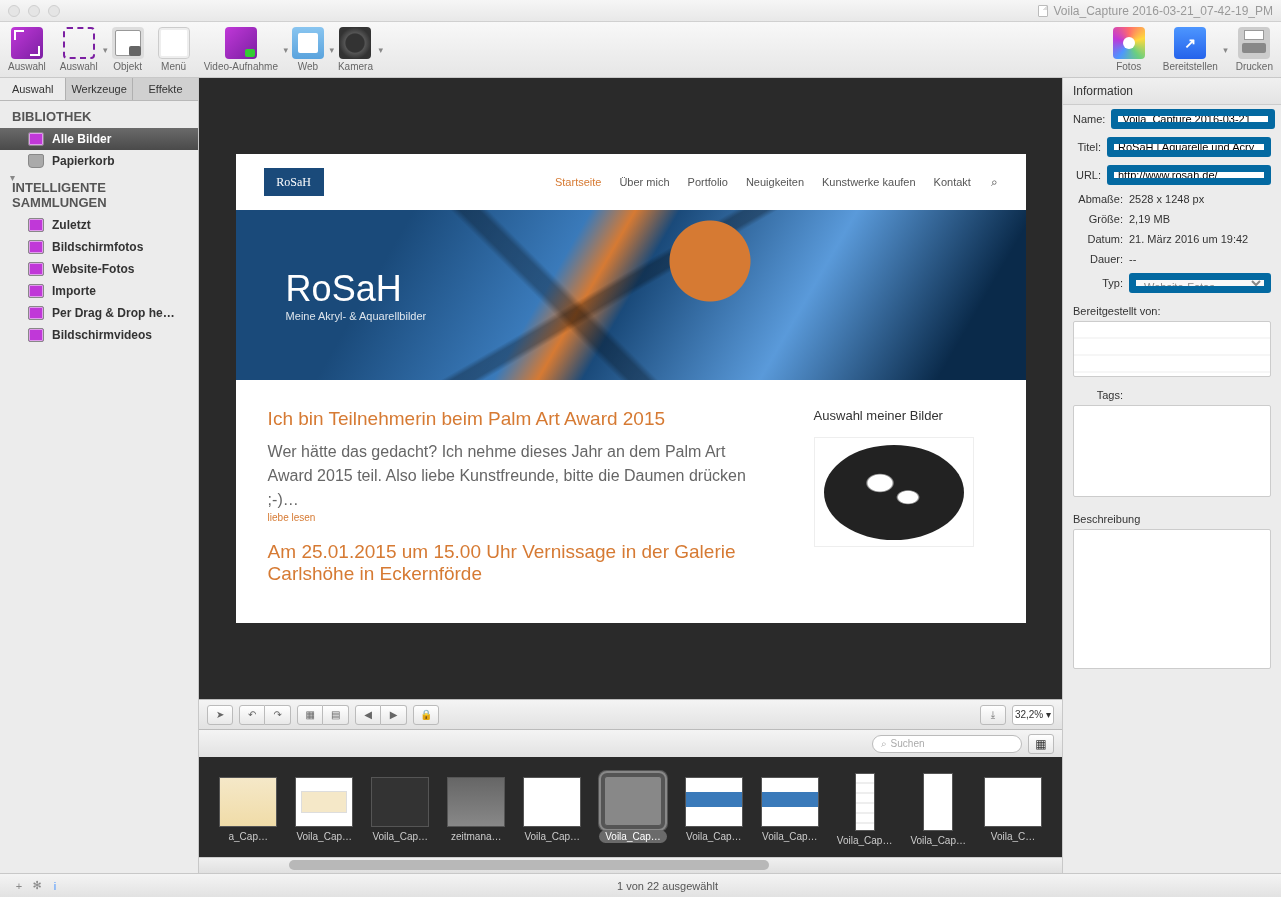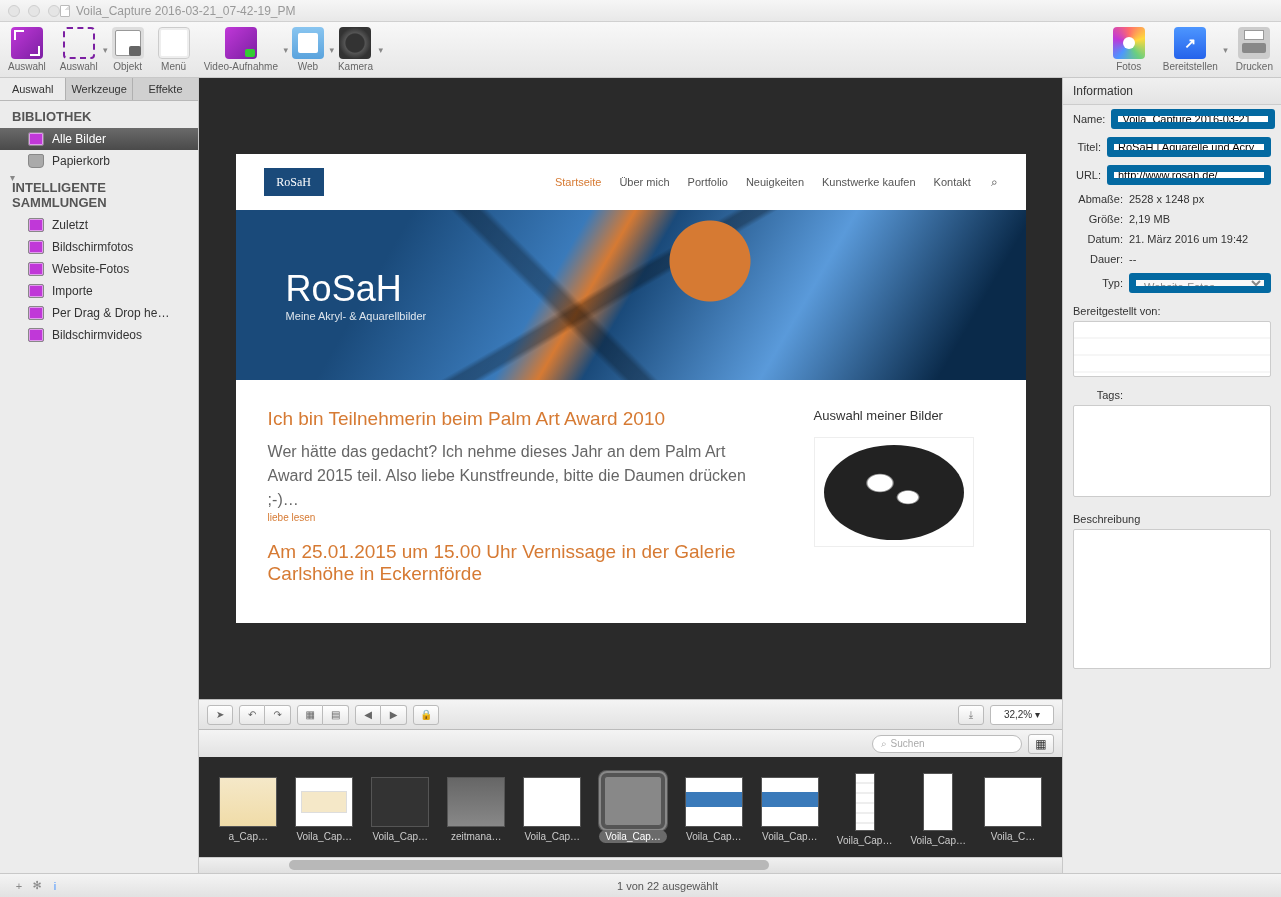"Voila_Capture 2016-03-21_07-42-19_PM" .titlebar-title { justify-content: flex-start -> flex-end }
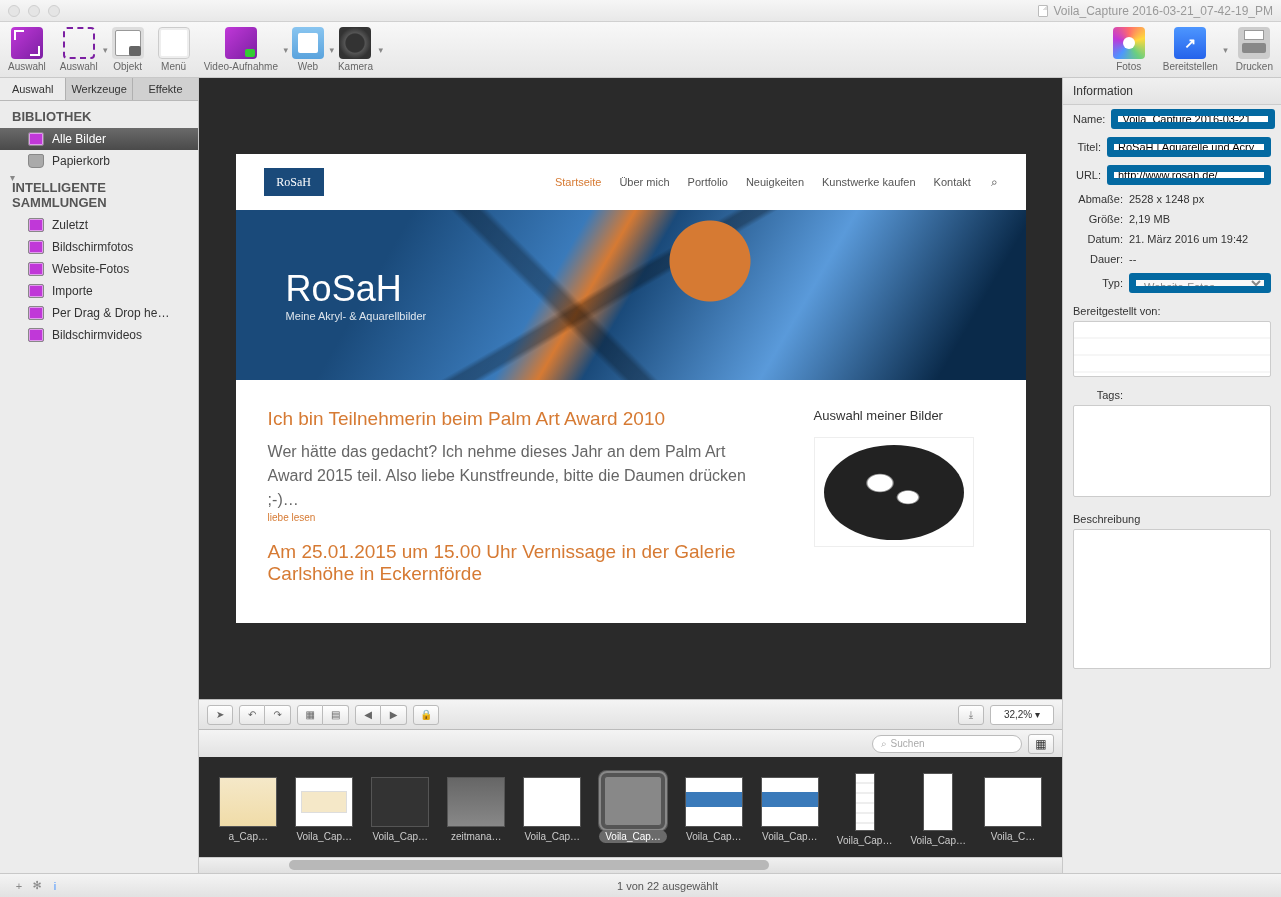"Alle Bilder" .side-item { font-weight: none -> bold }
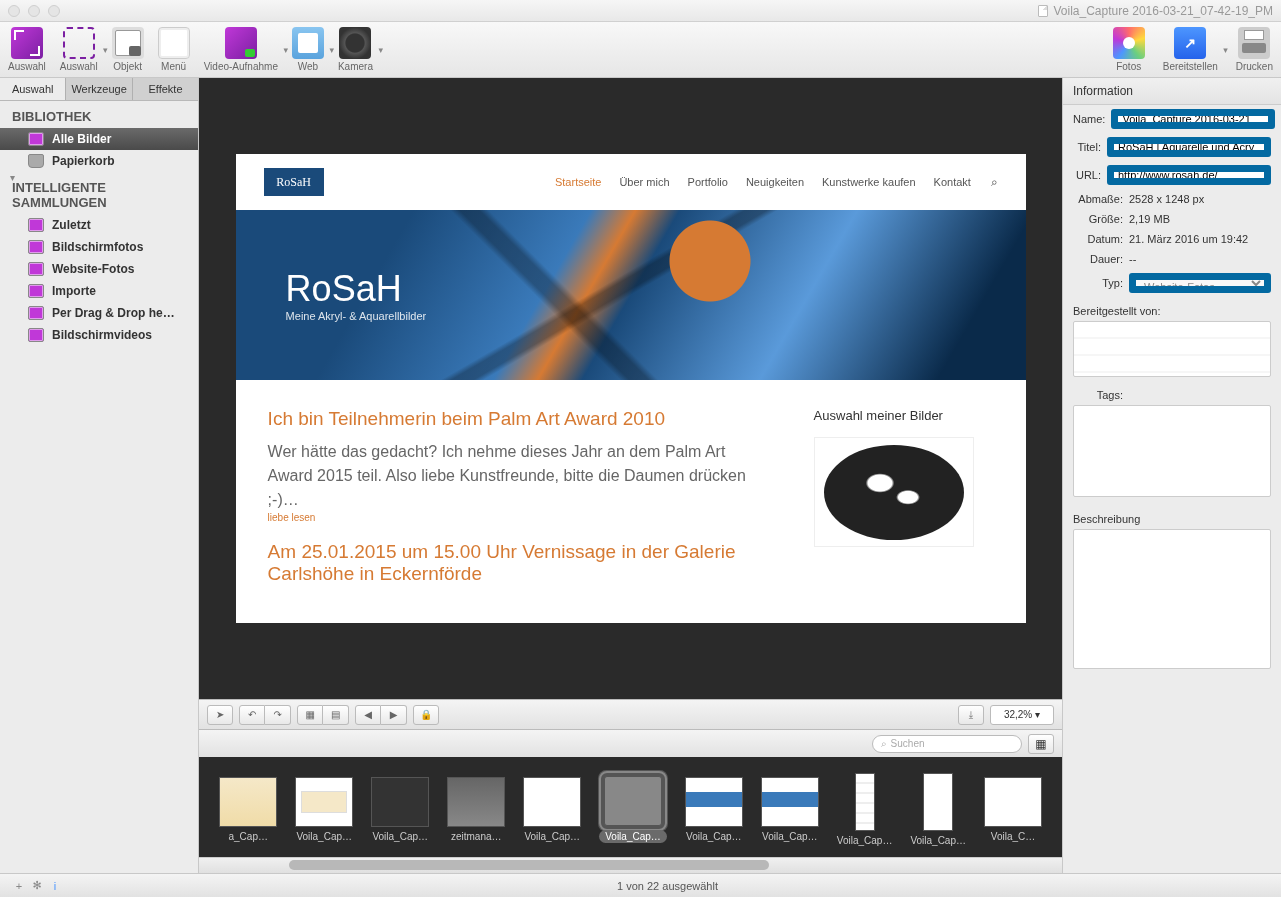"Ich bin Teilnehmerin beim Palm" h2 { text: 2010 -> 2015 }
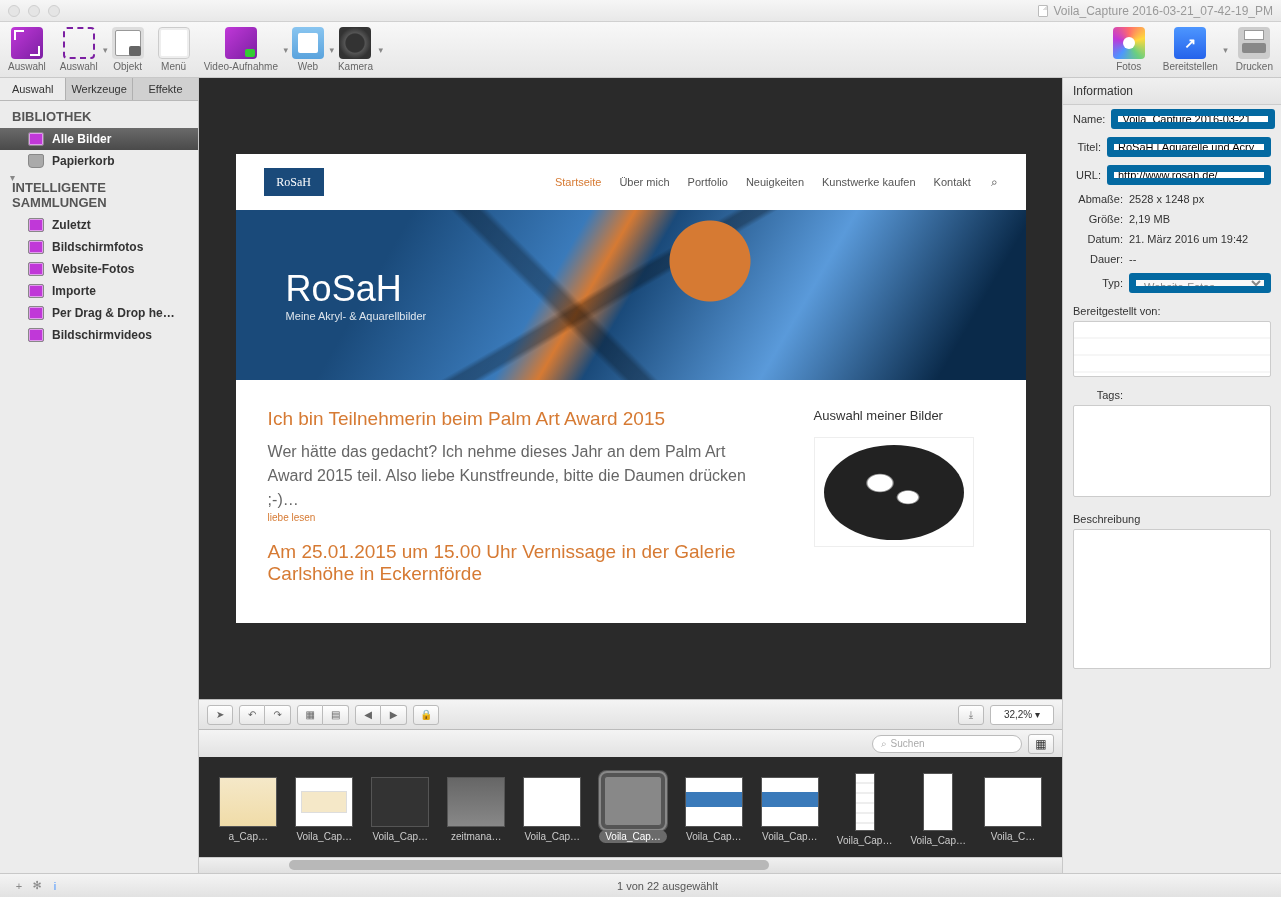"32,2%" .zoom-val { width: 64px -> 42px }
